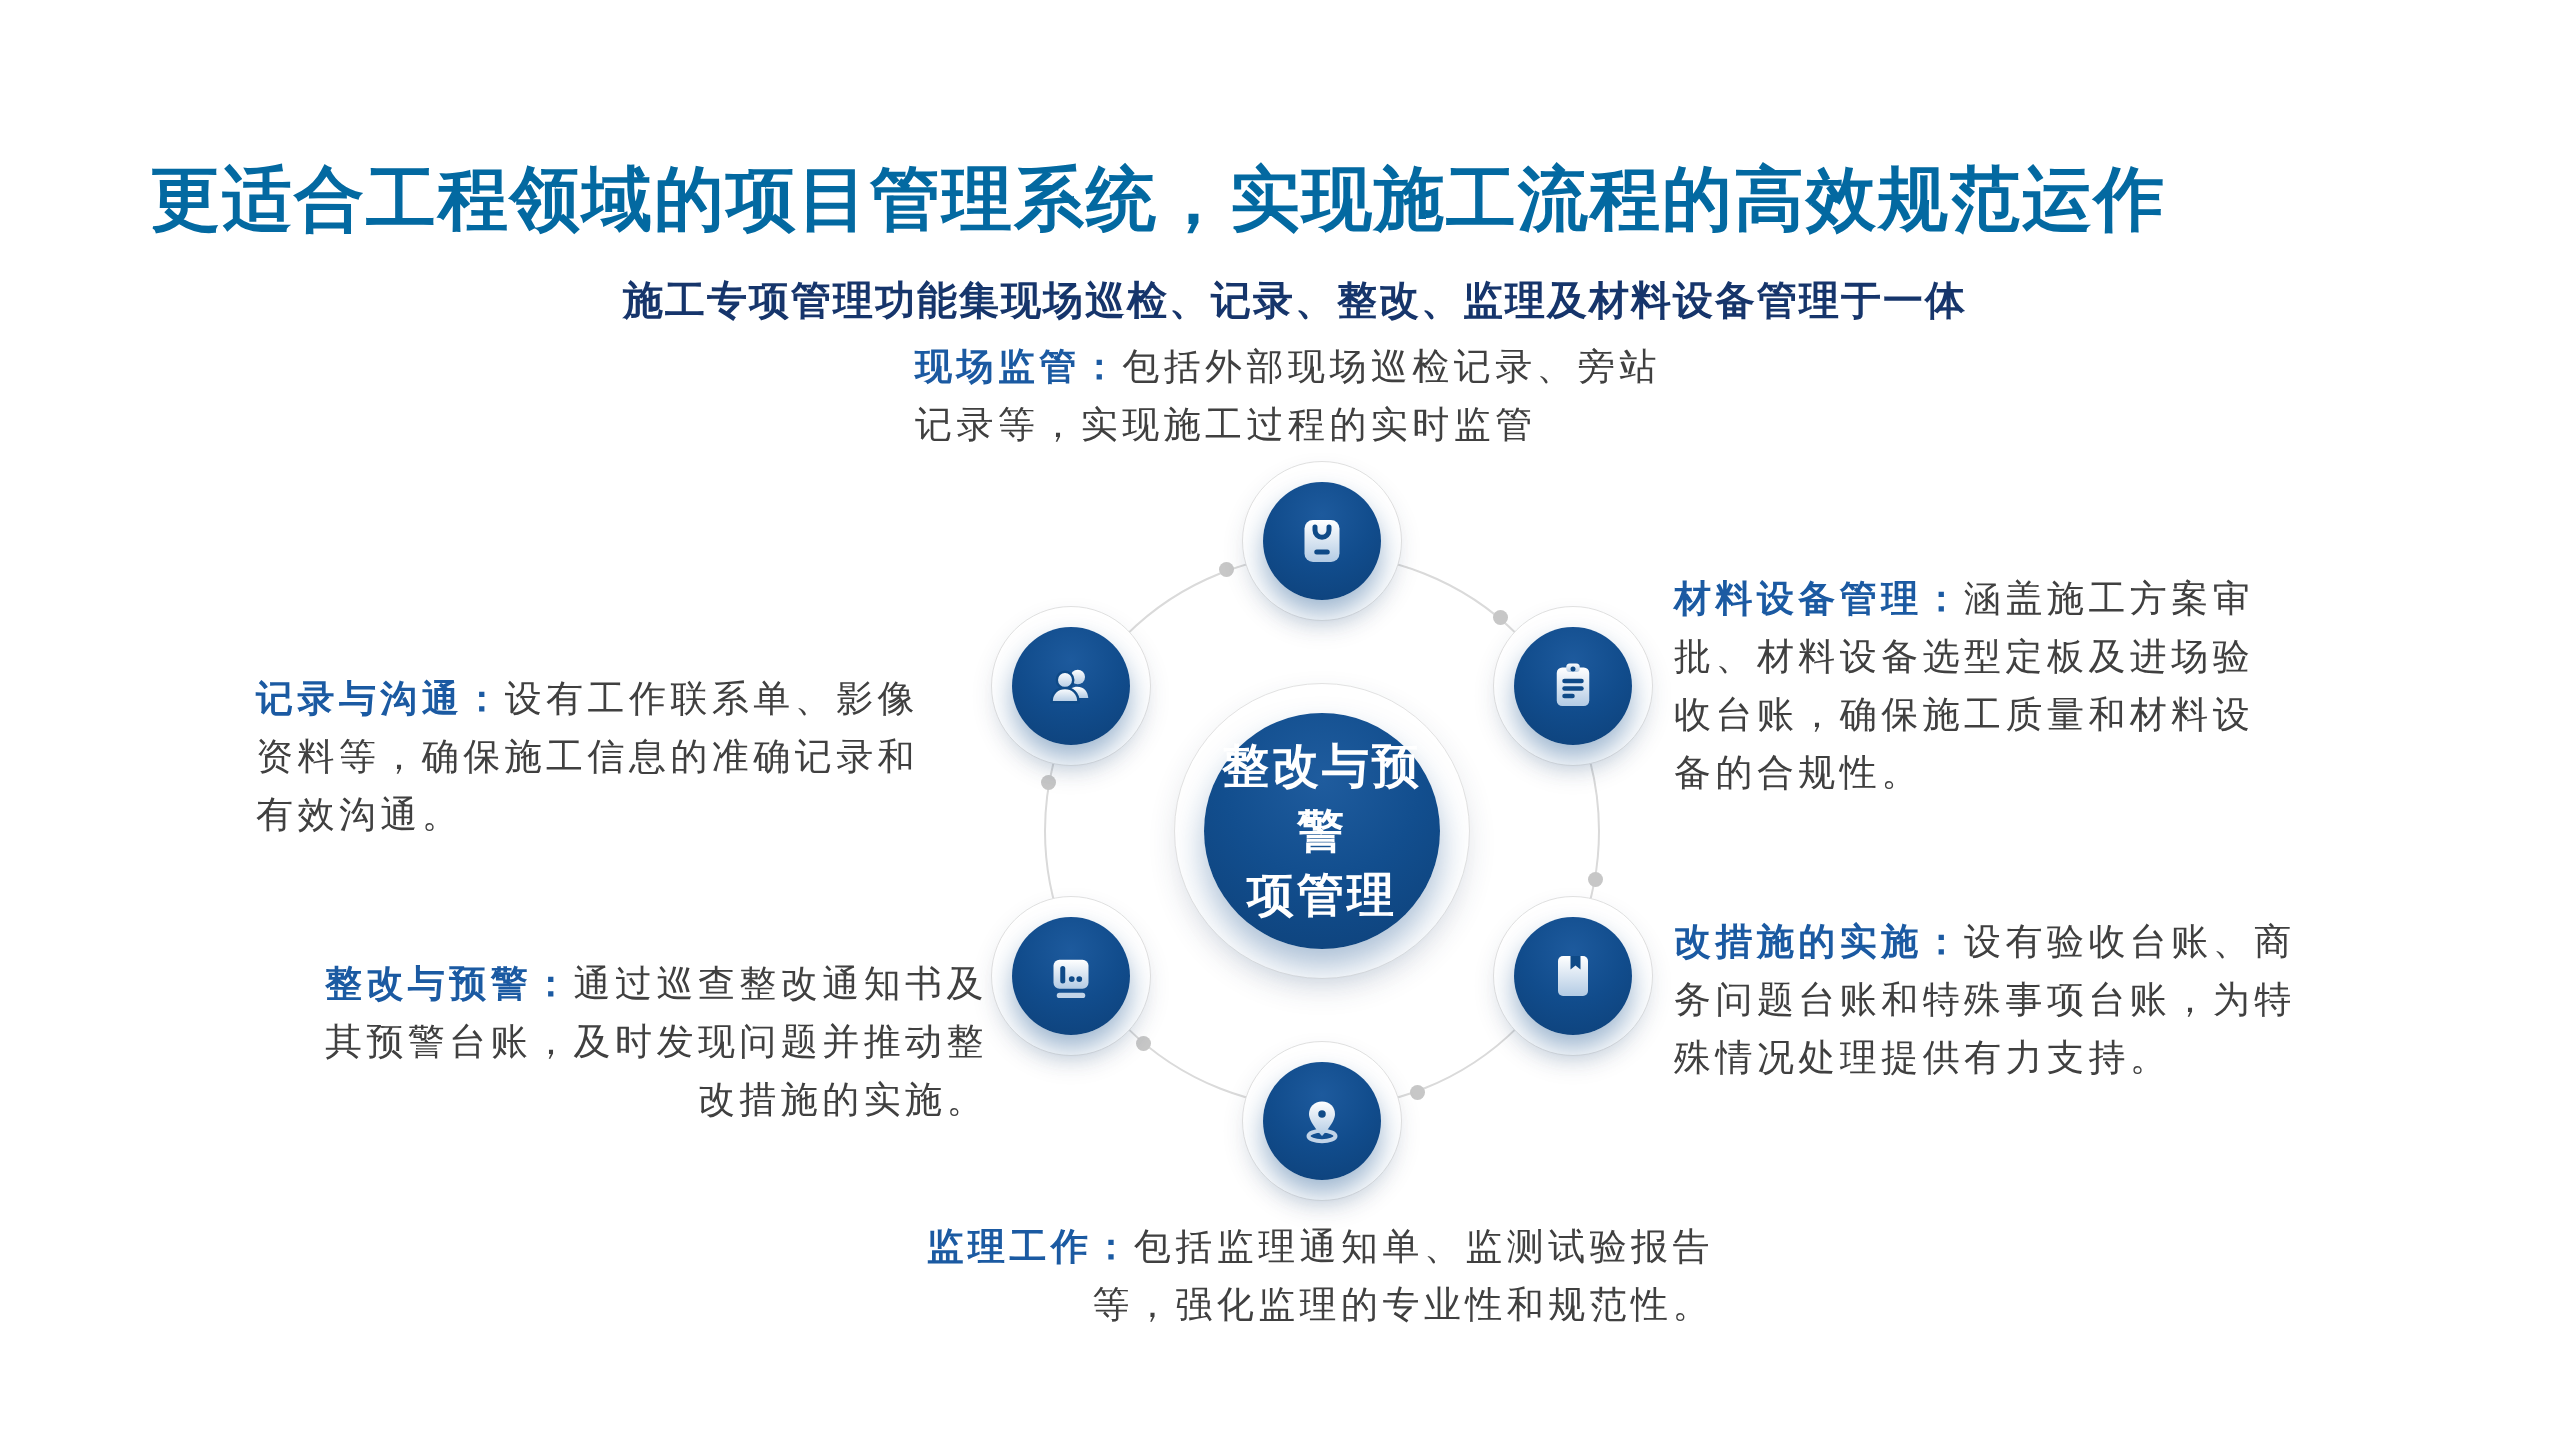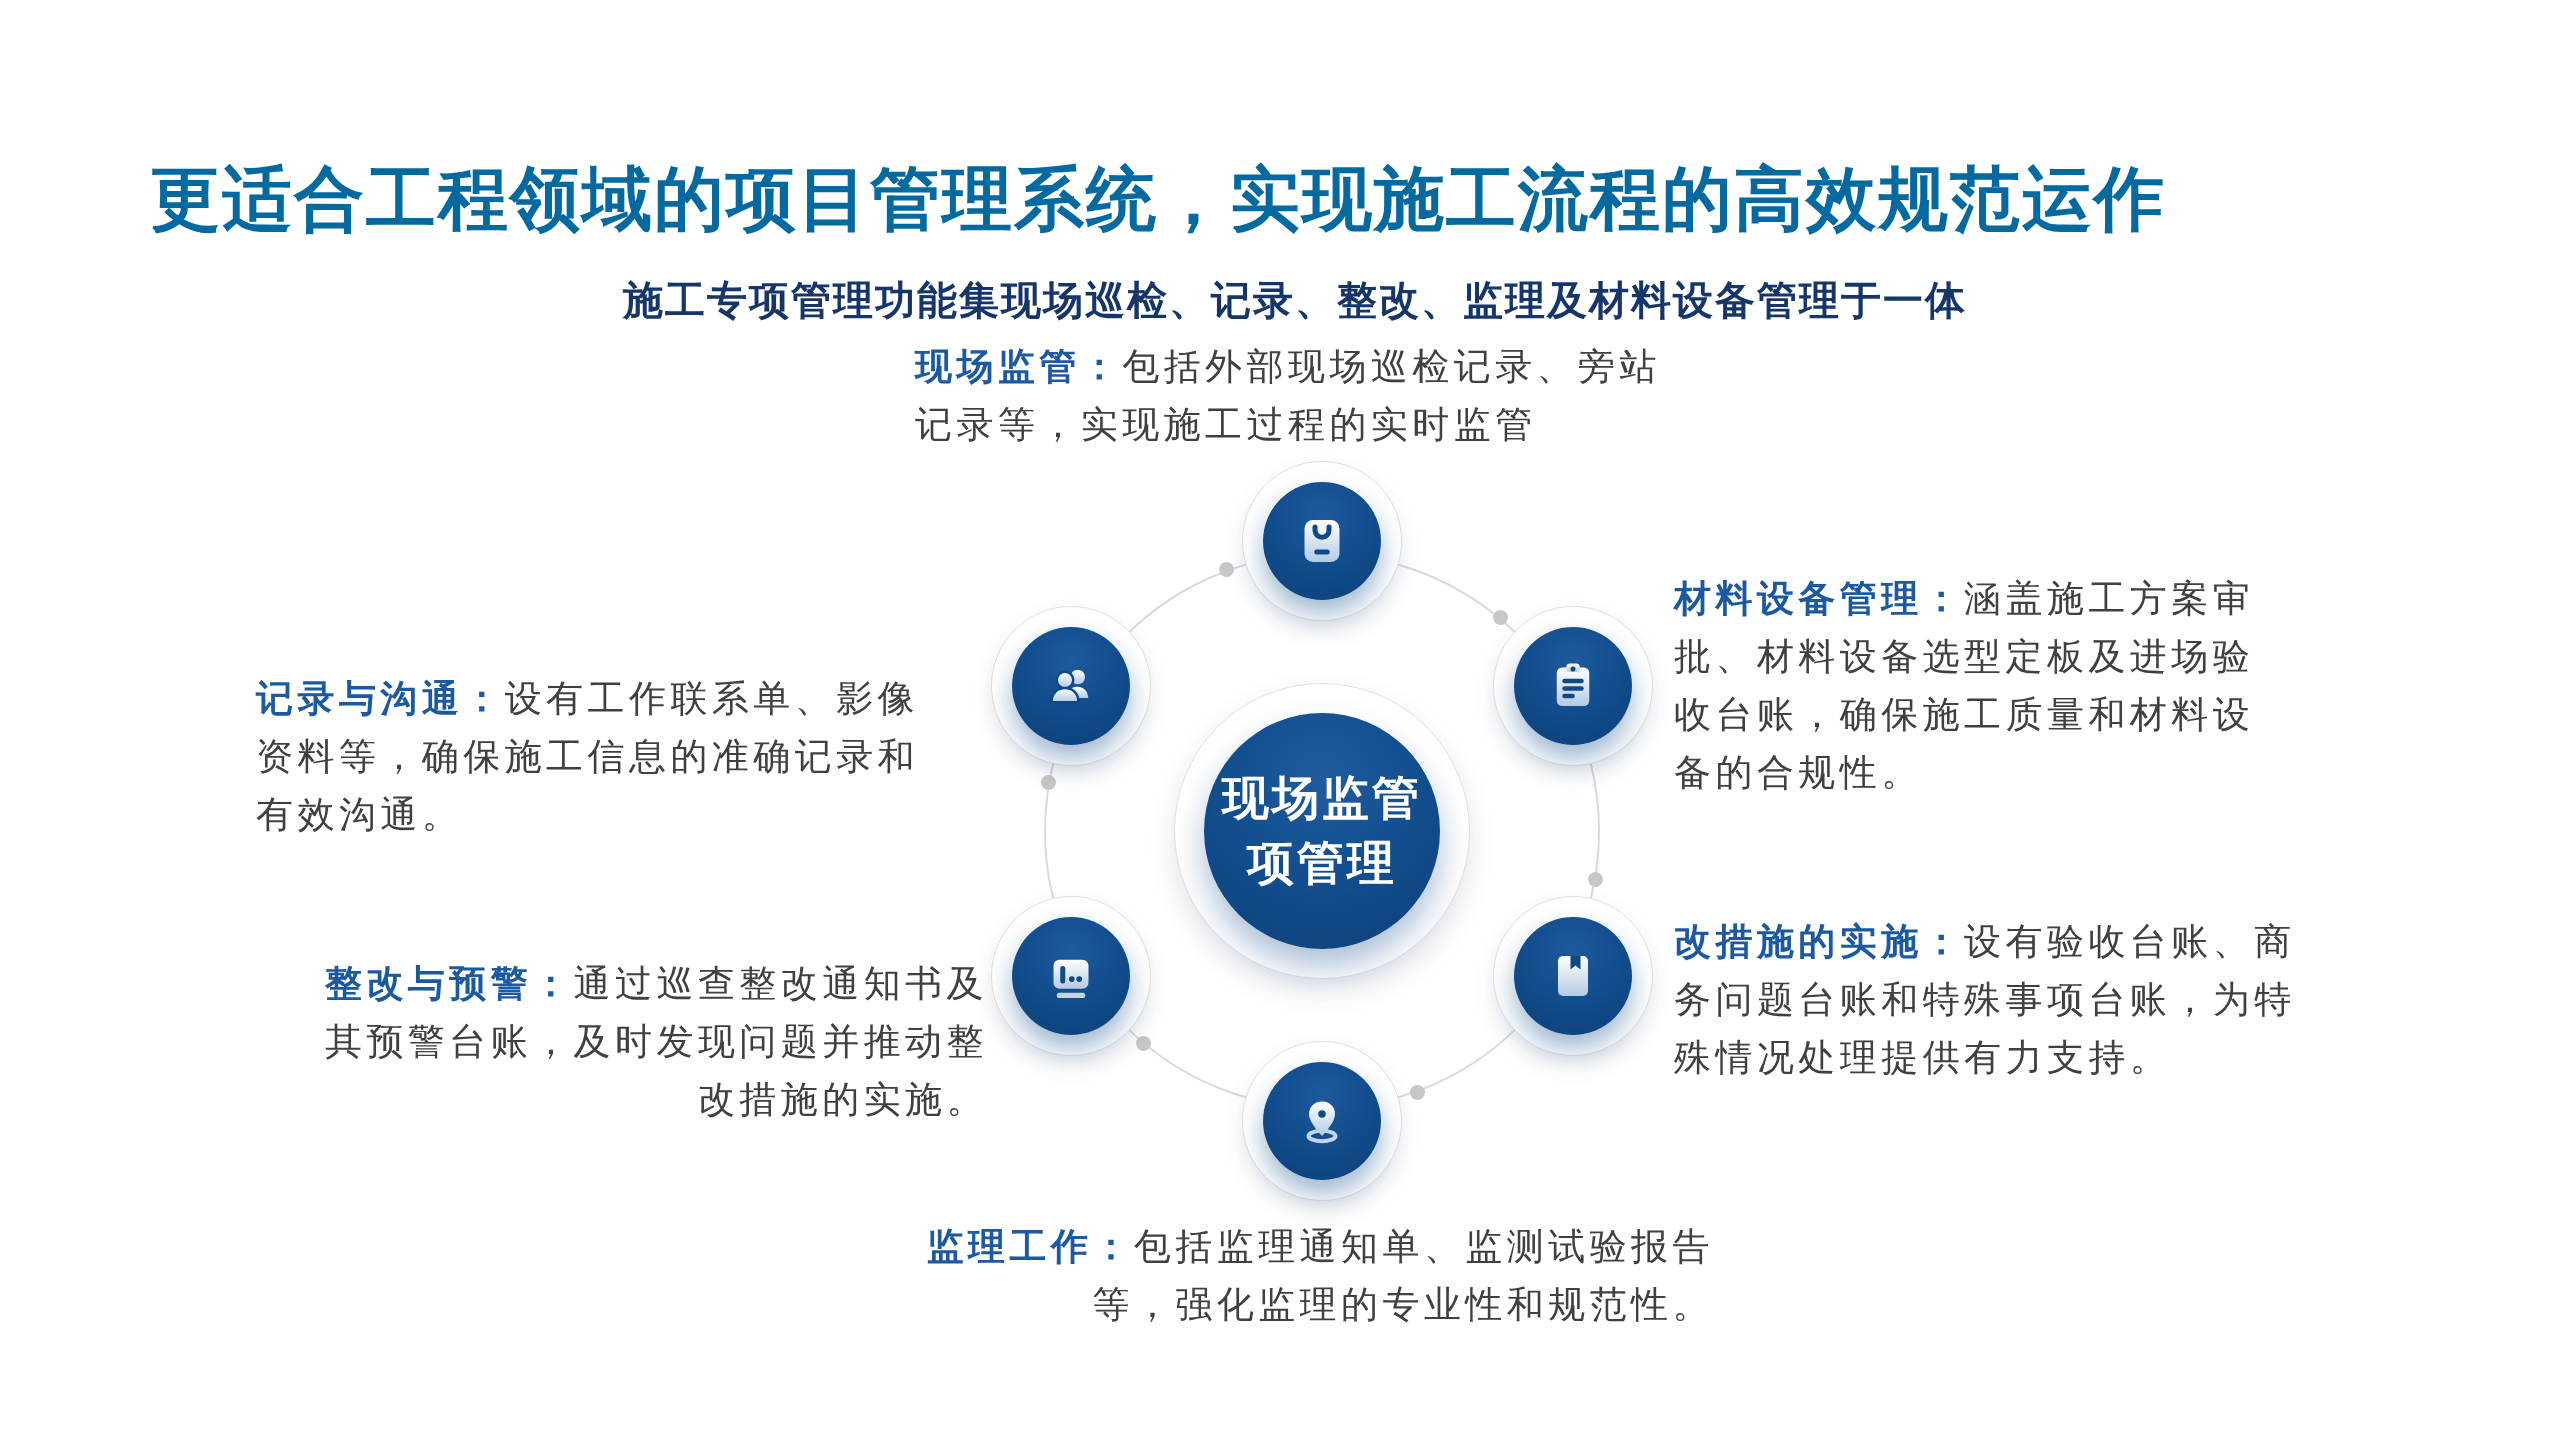"现场监管" div.center-label { text: 现场监管 -> 整改与预警 }
